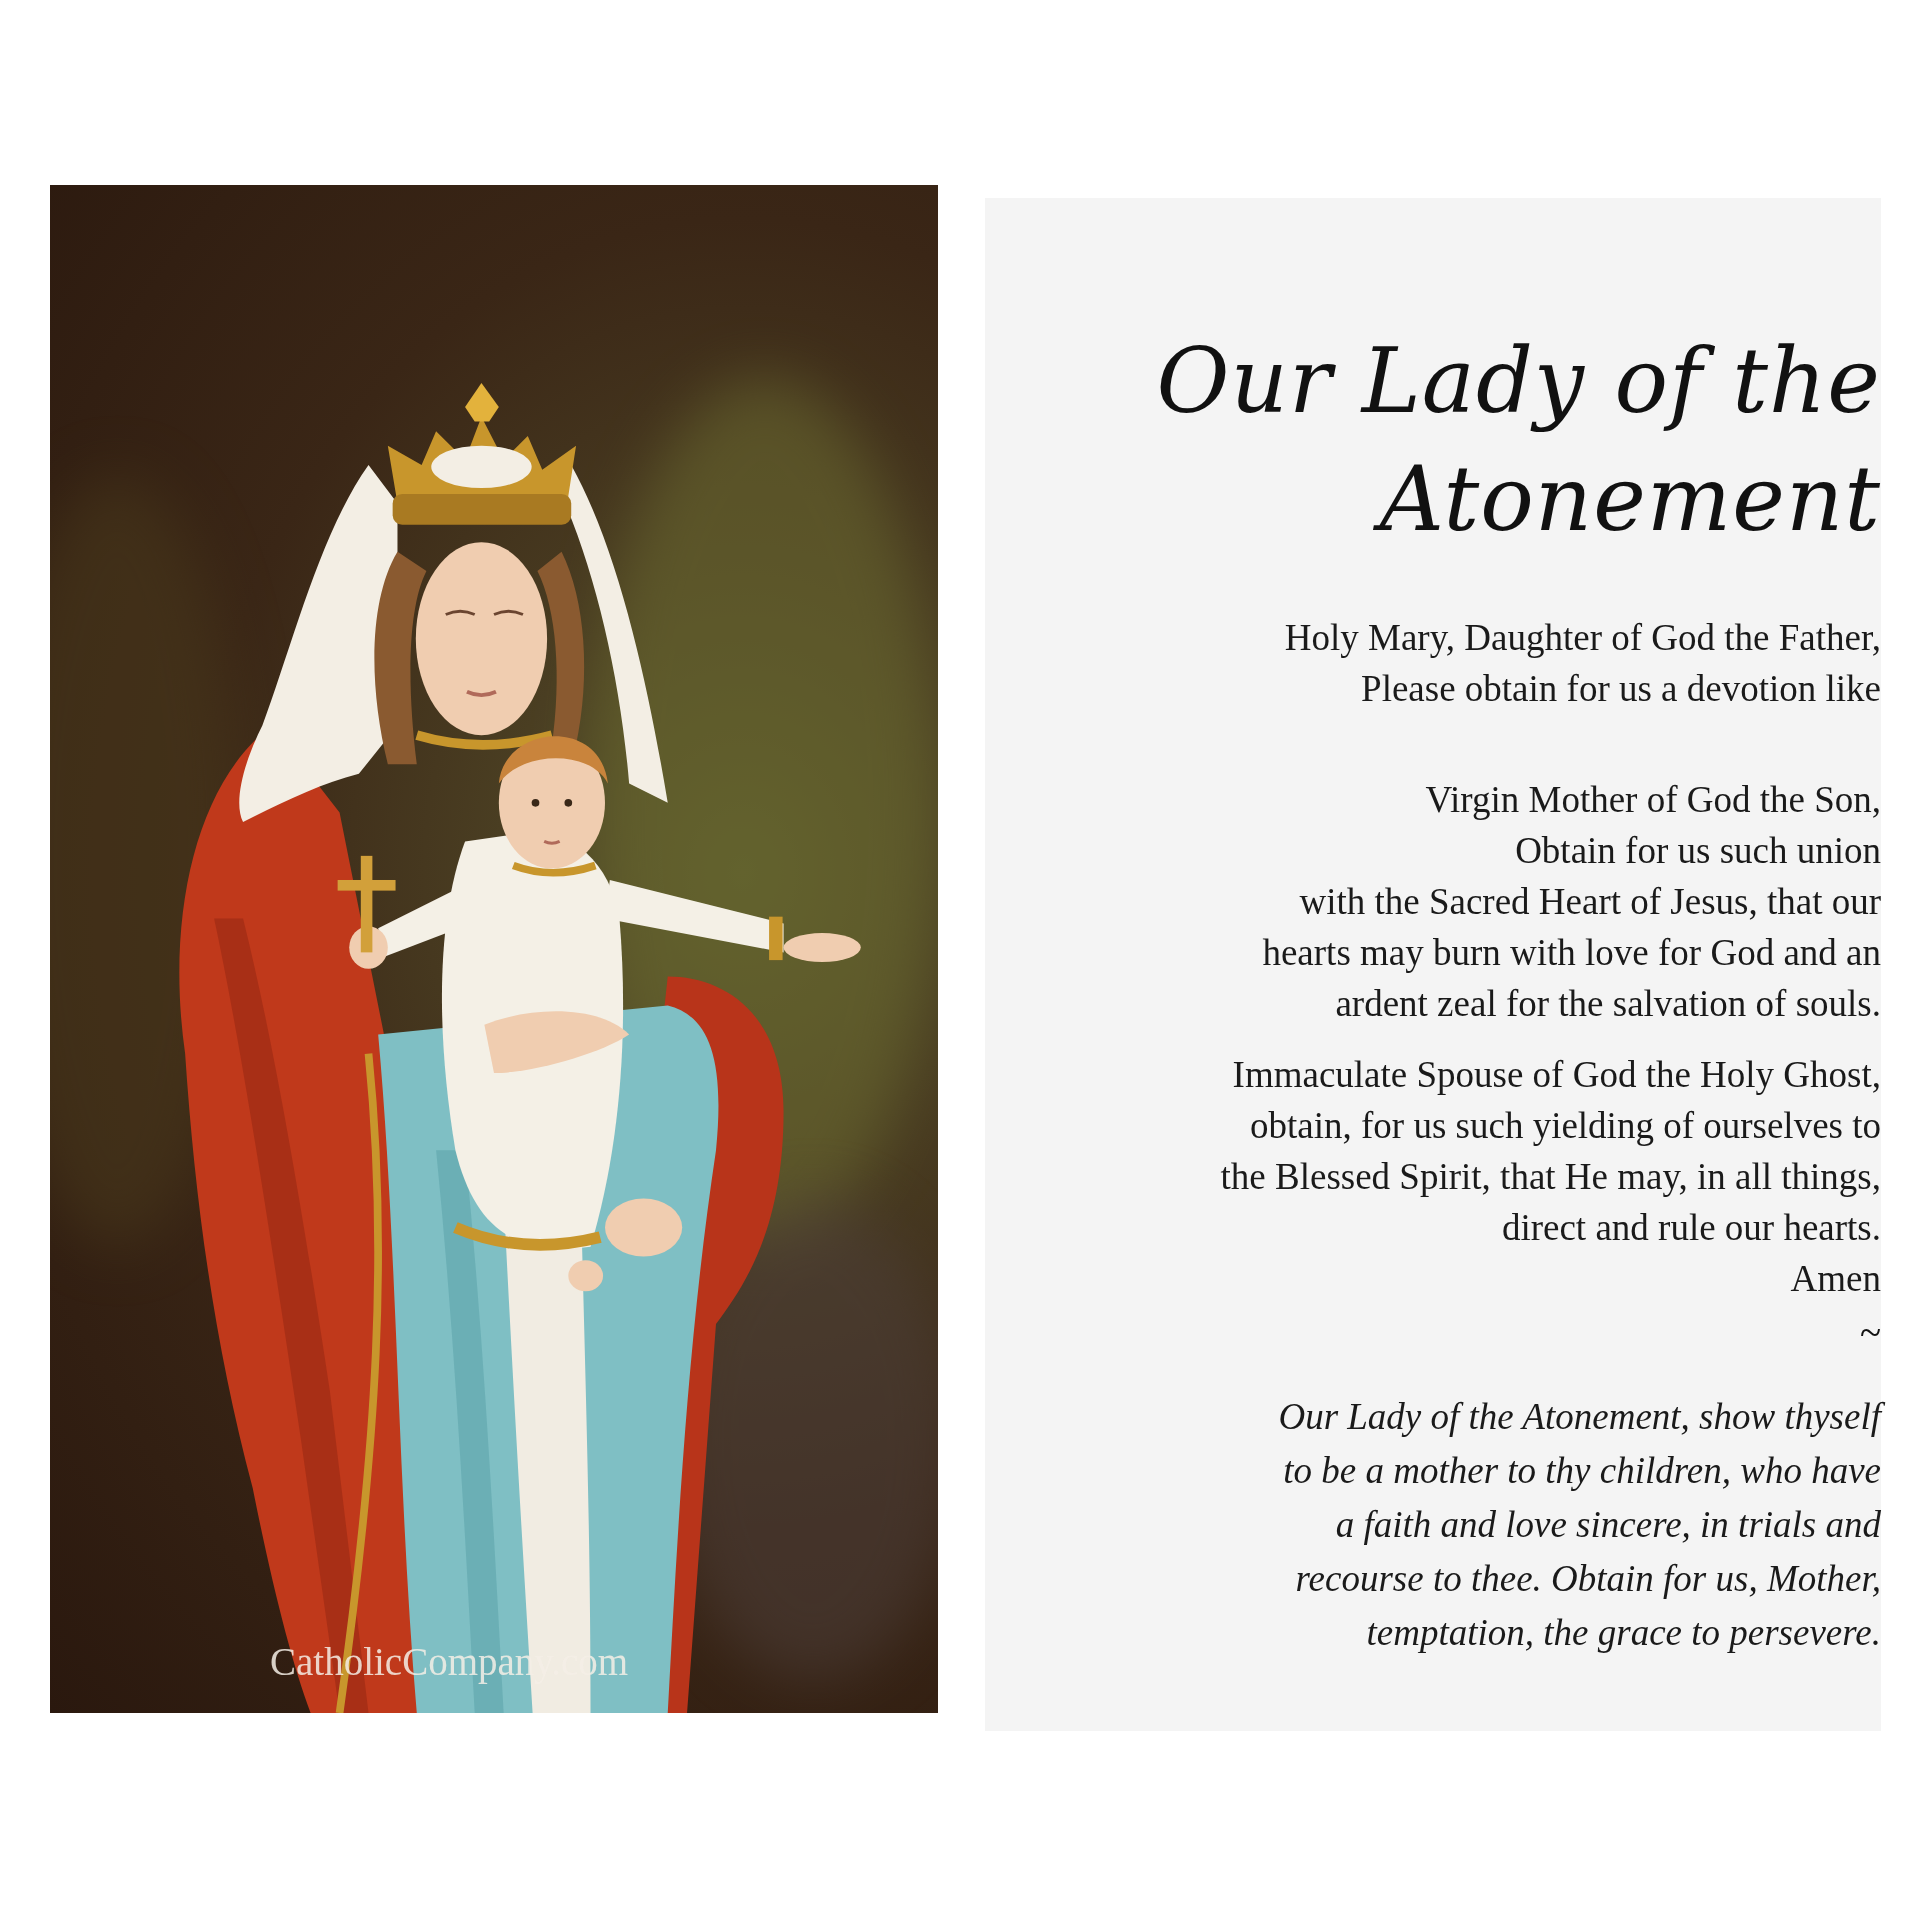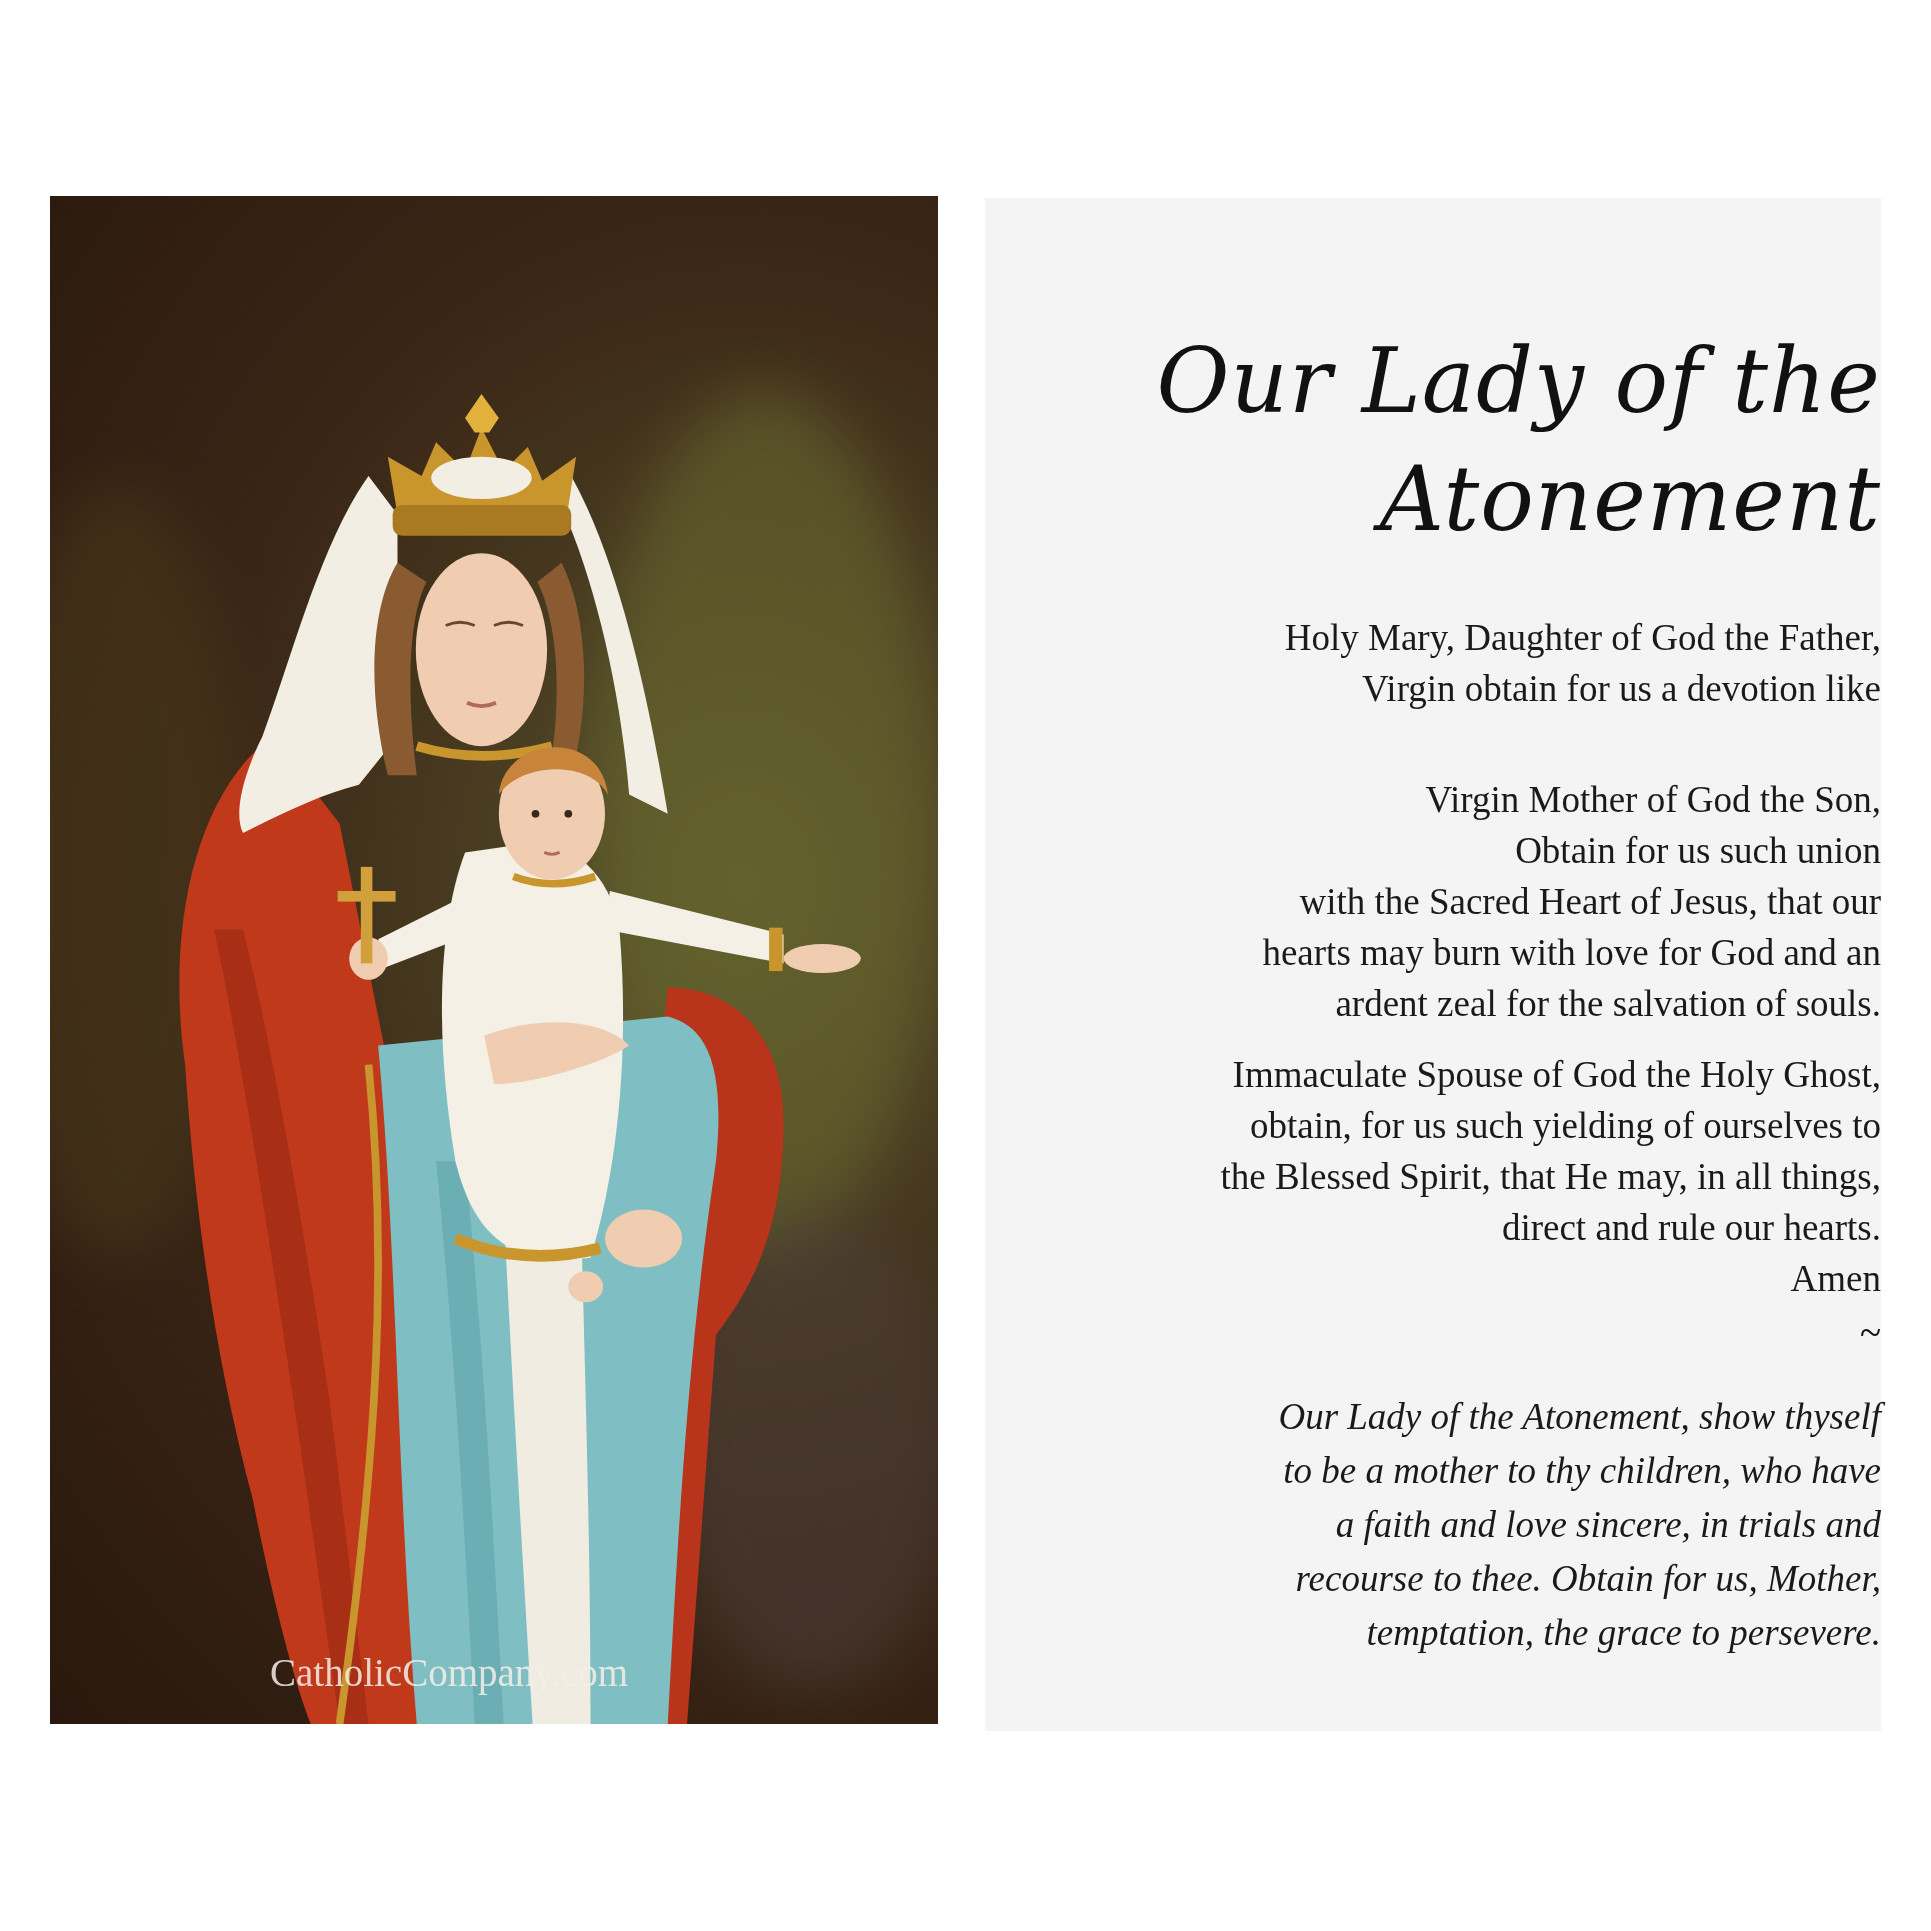"Virgin obtain for us a" div { text: Virgin -> Please }
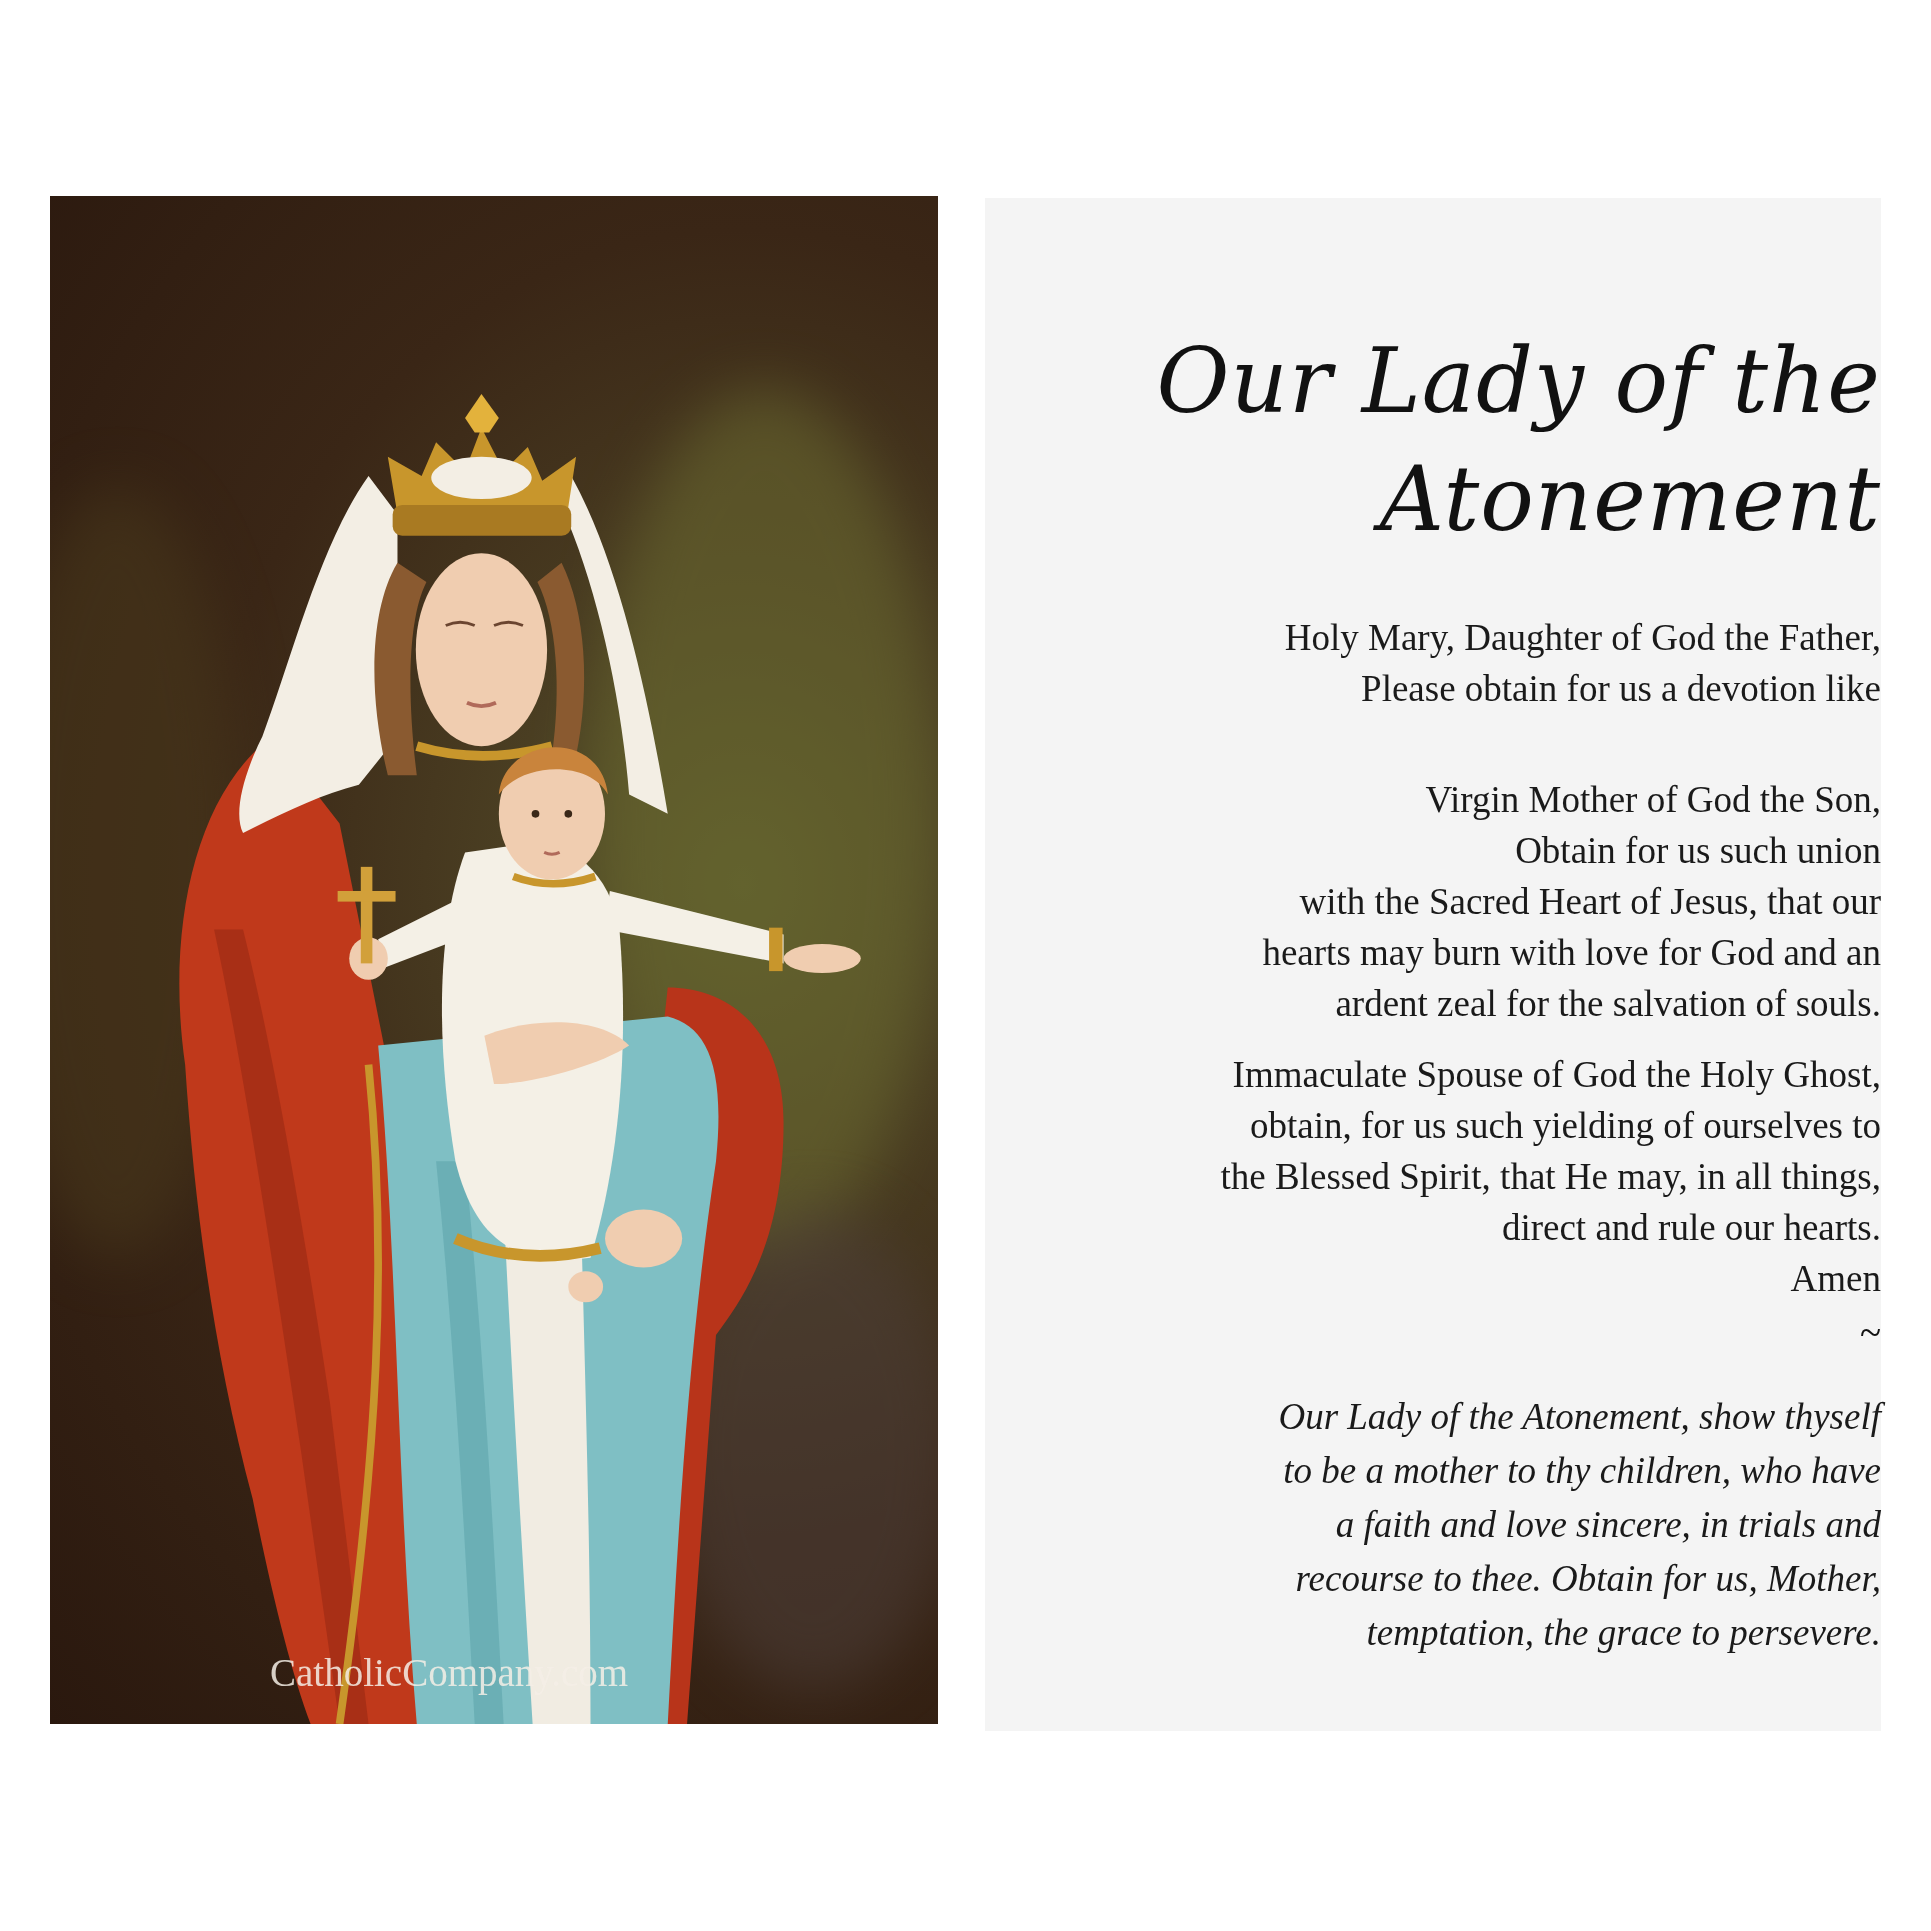"CatholicCompany.com" .card-front { top: 196px -> 185px }
